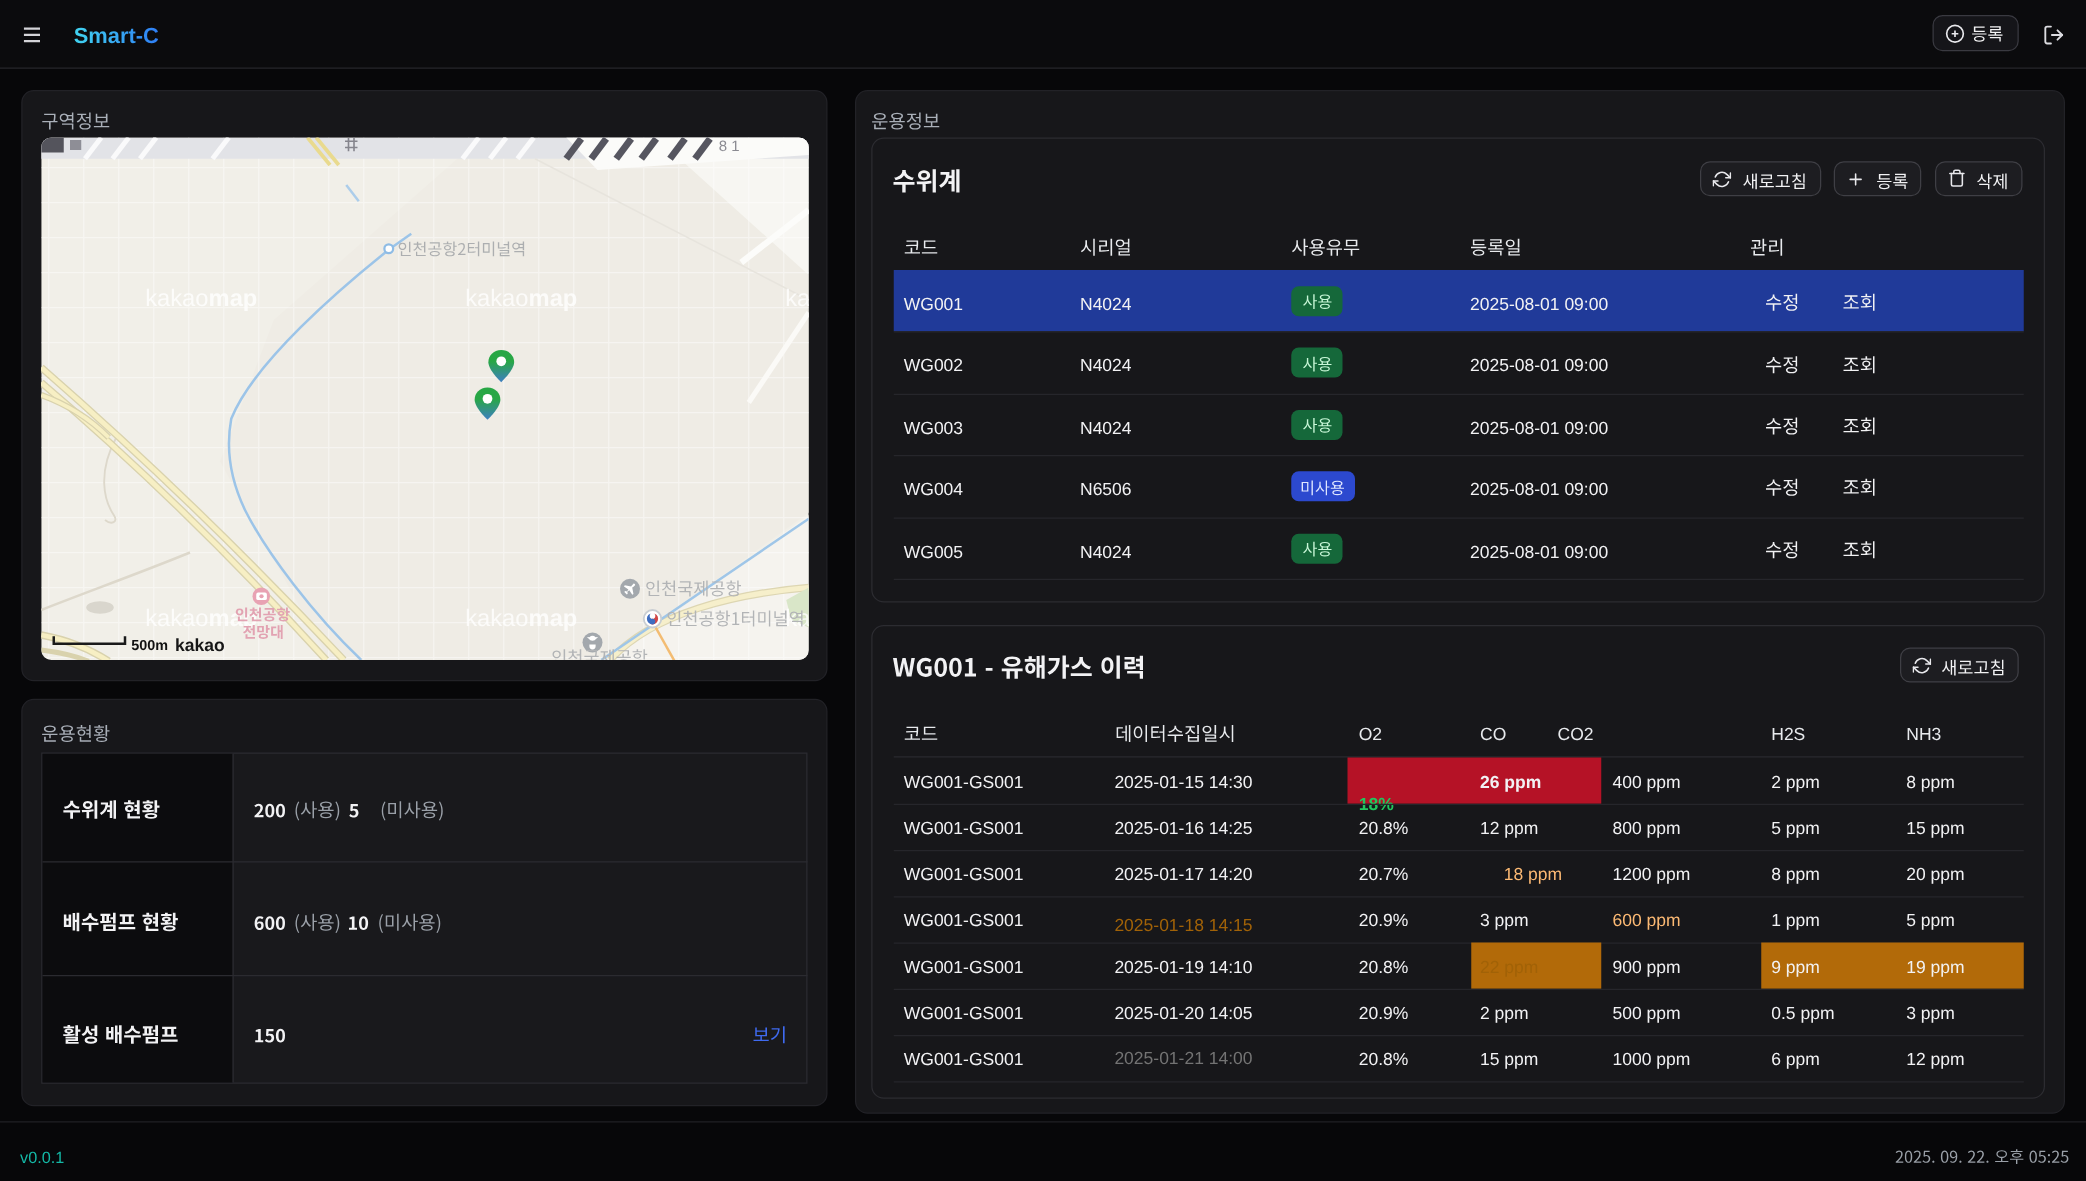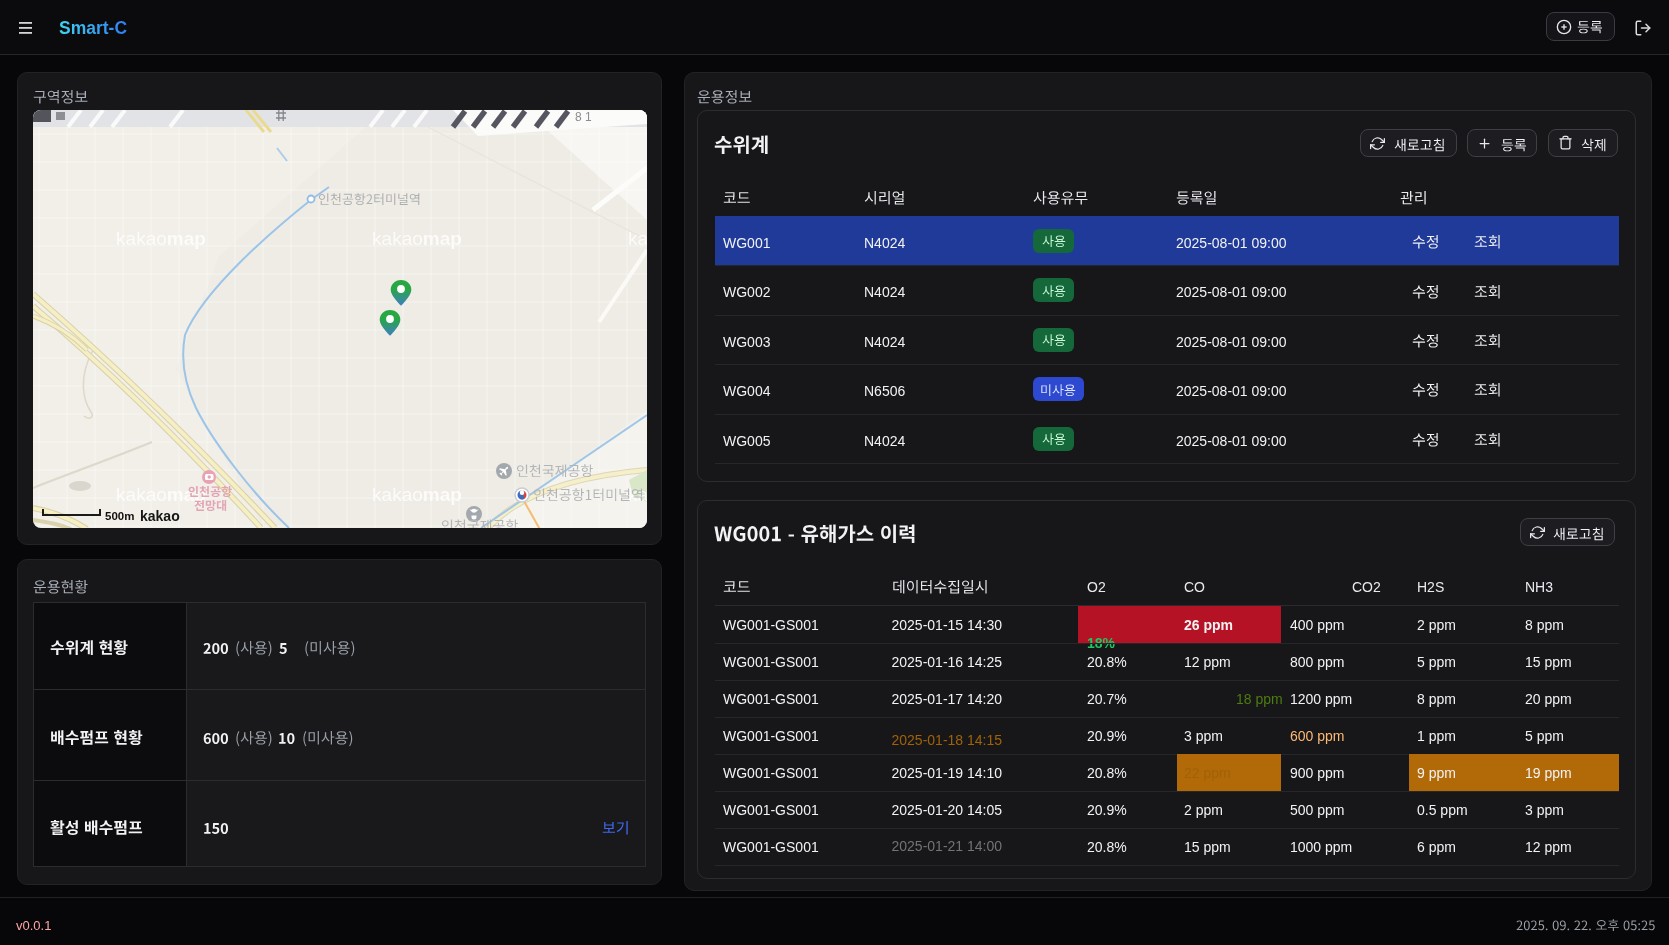"CO2" div { left: 1352px -> 1246px }
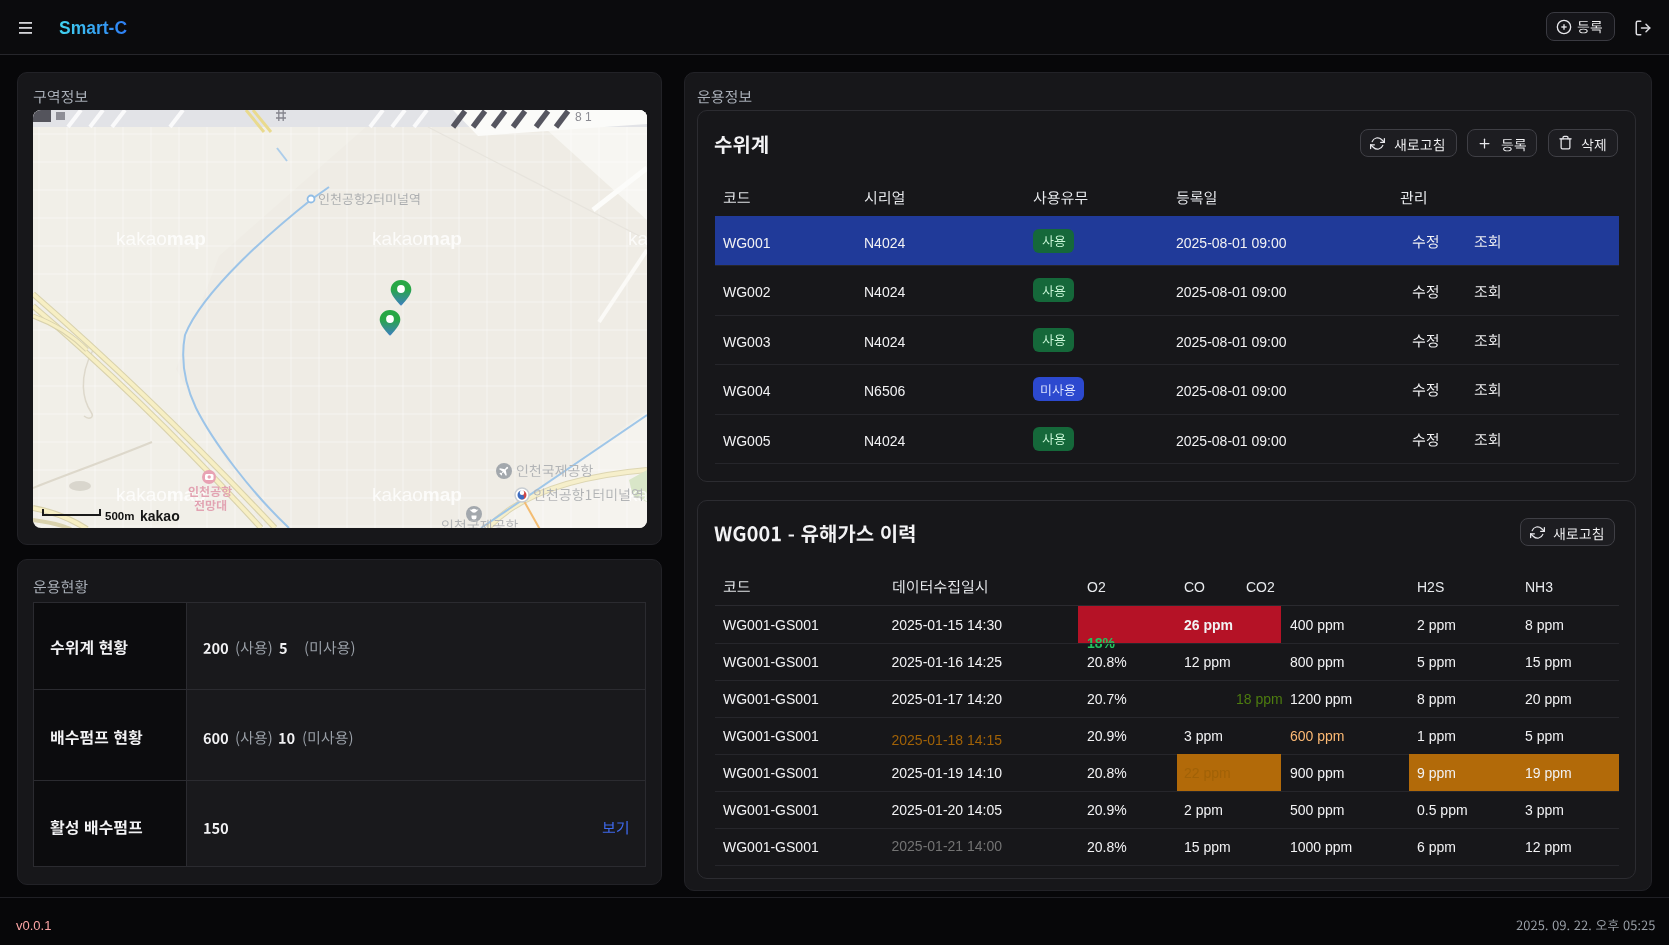"18 ppm" div { color: #4d7c0f -> #fdba74; left: 1236px -> 1203px }
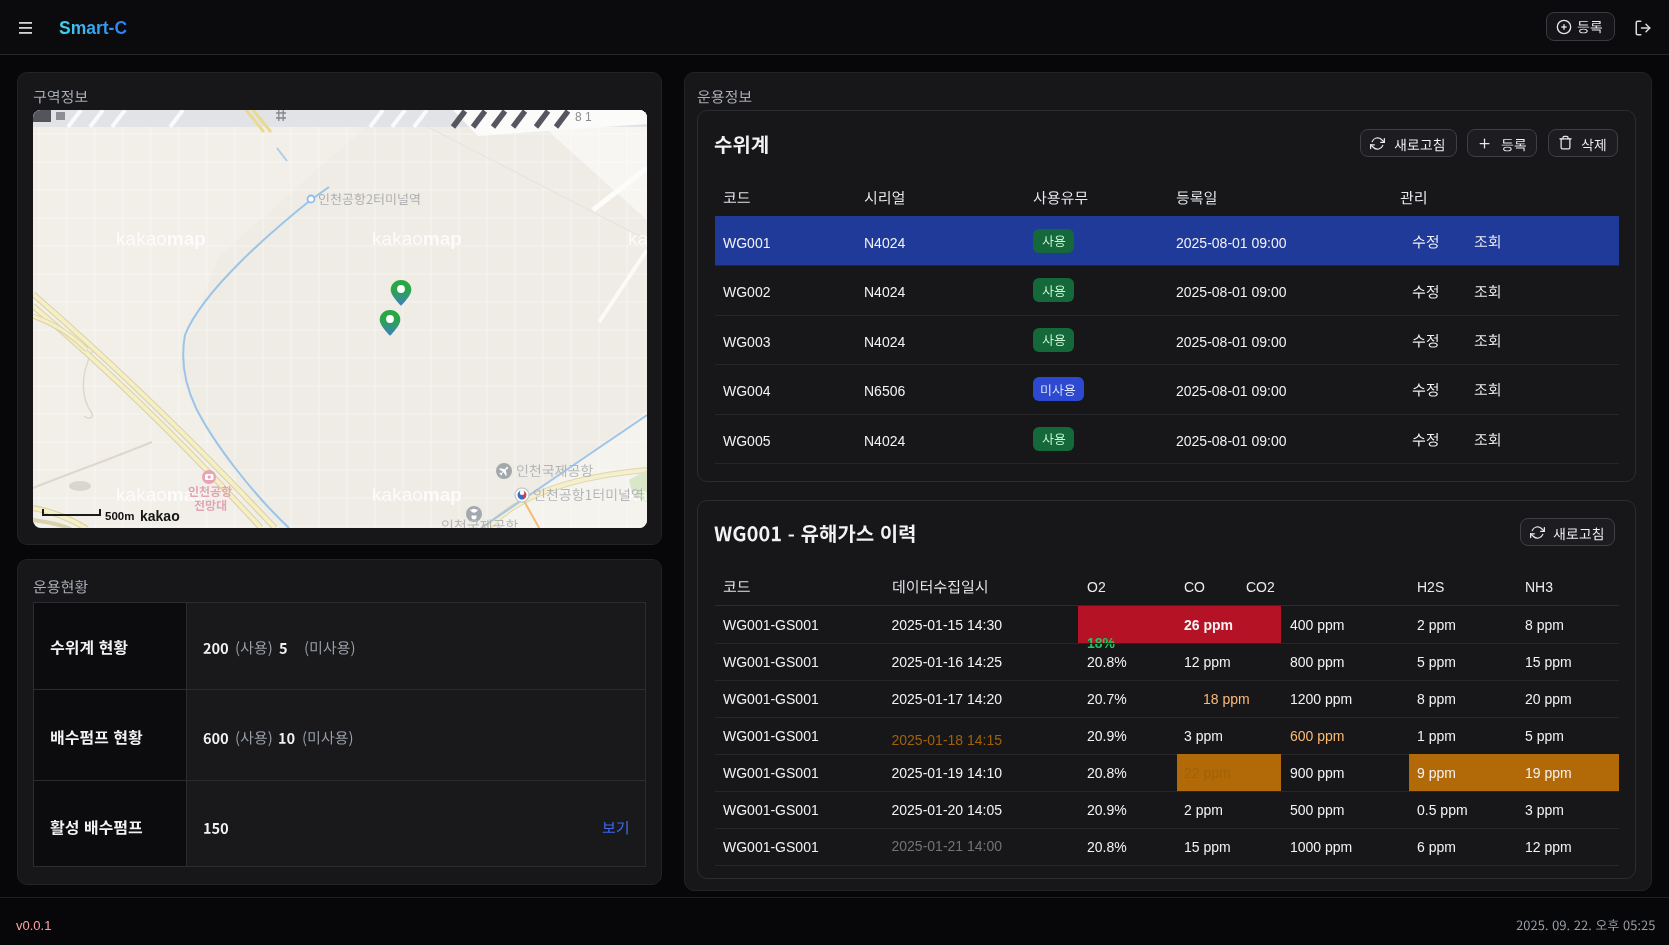"v0.0.1" div { color: #fca5a5 -> #14b8a6 }
